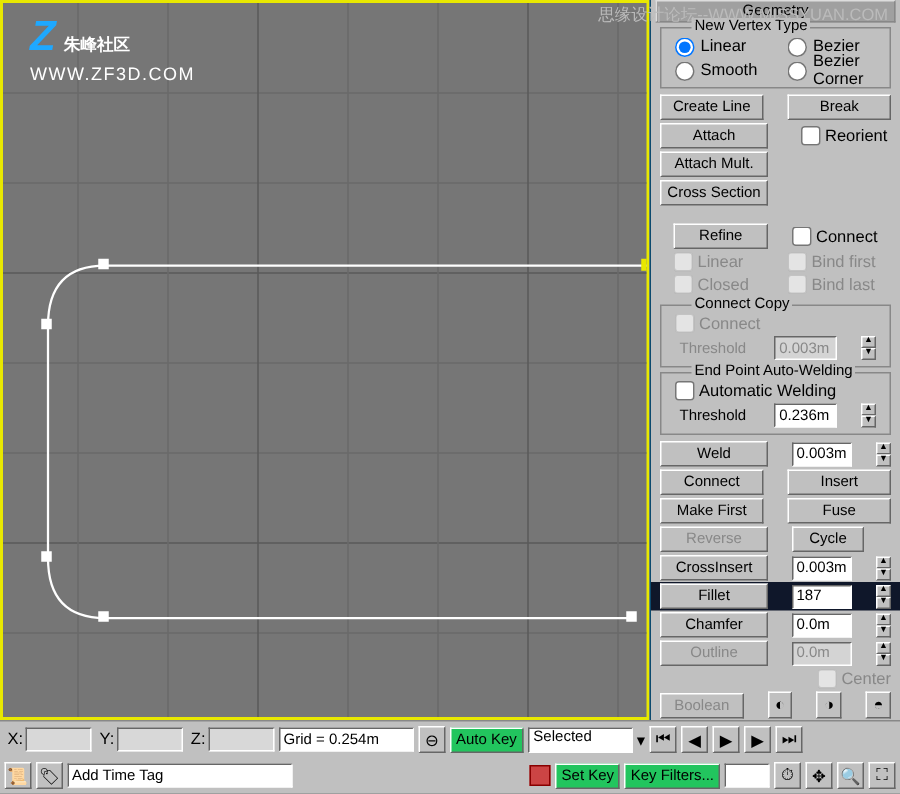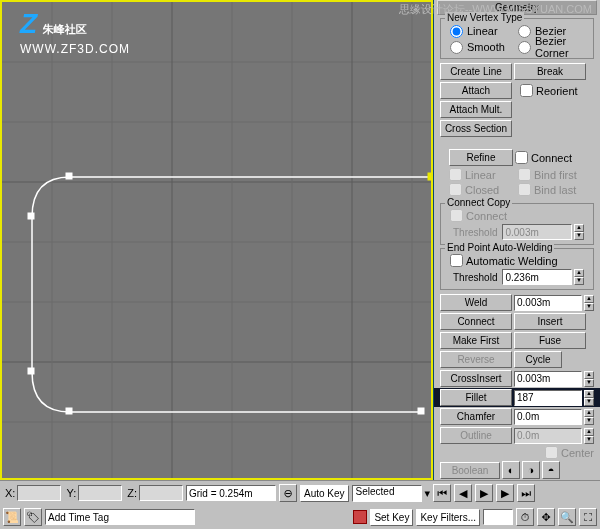"New Vertex Type" .group-title { left: 4px -> 20px }
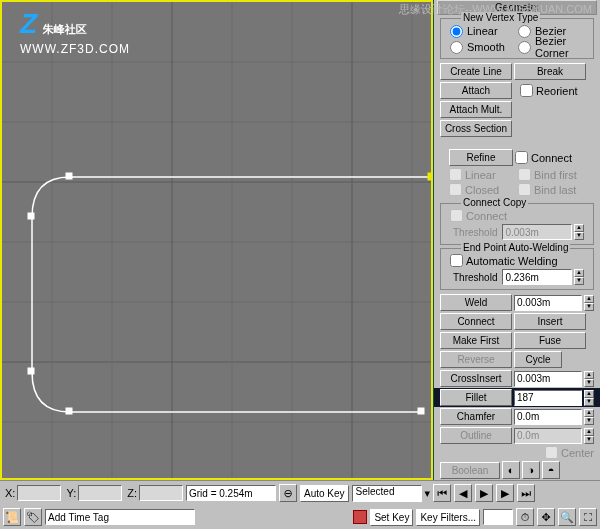"Linear" .row { gap: 2px -> 16px }
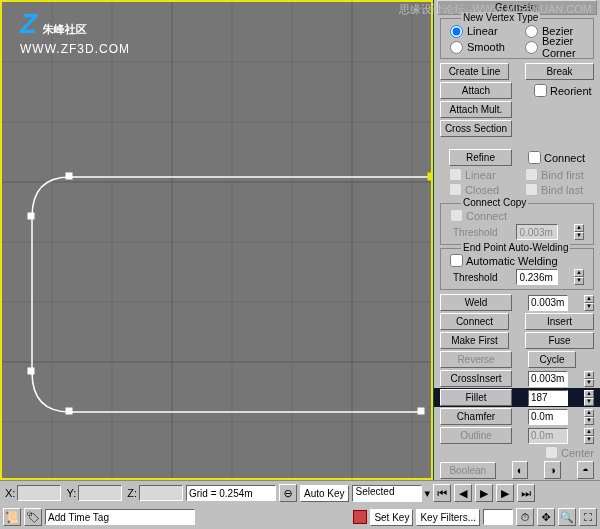"Auto Key" .tcbtn { background: #ffffff -> #22c55e }
